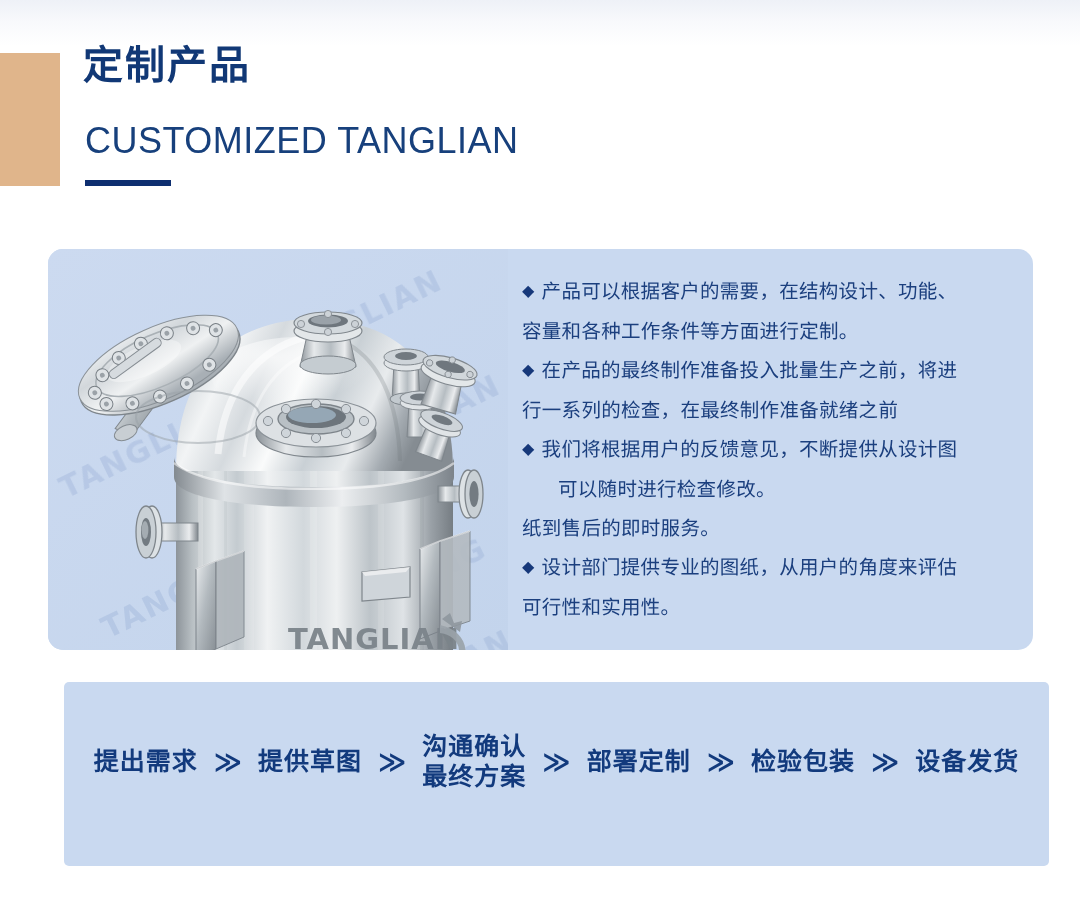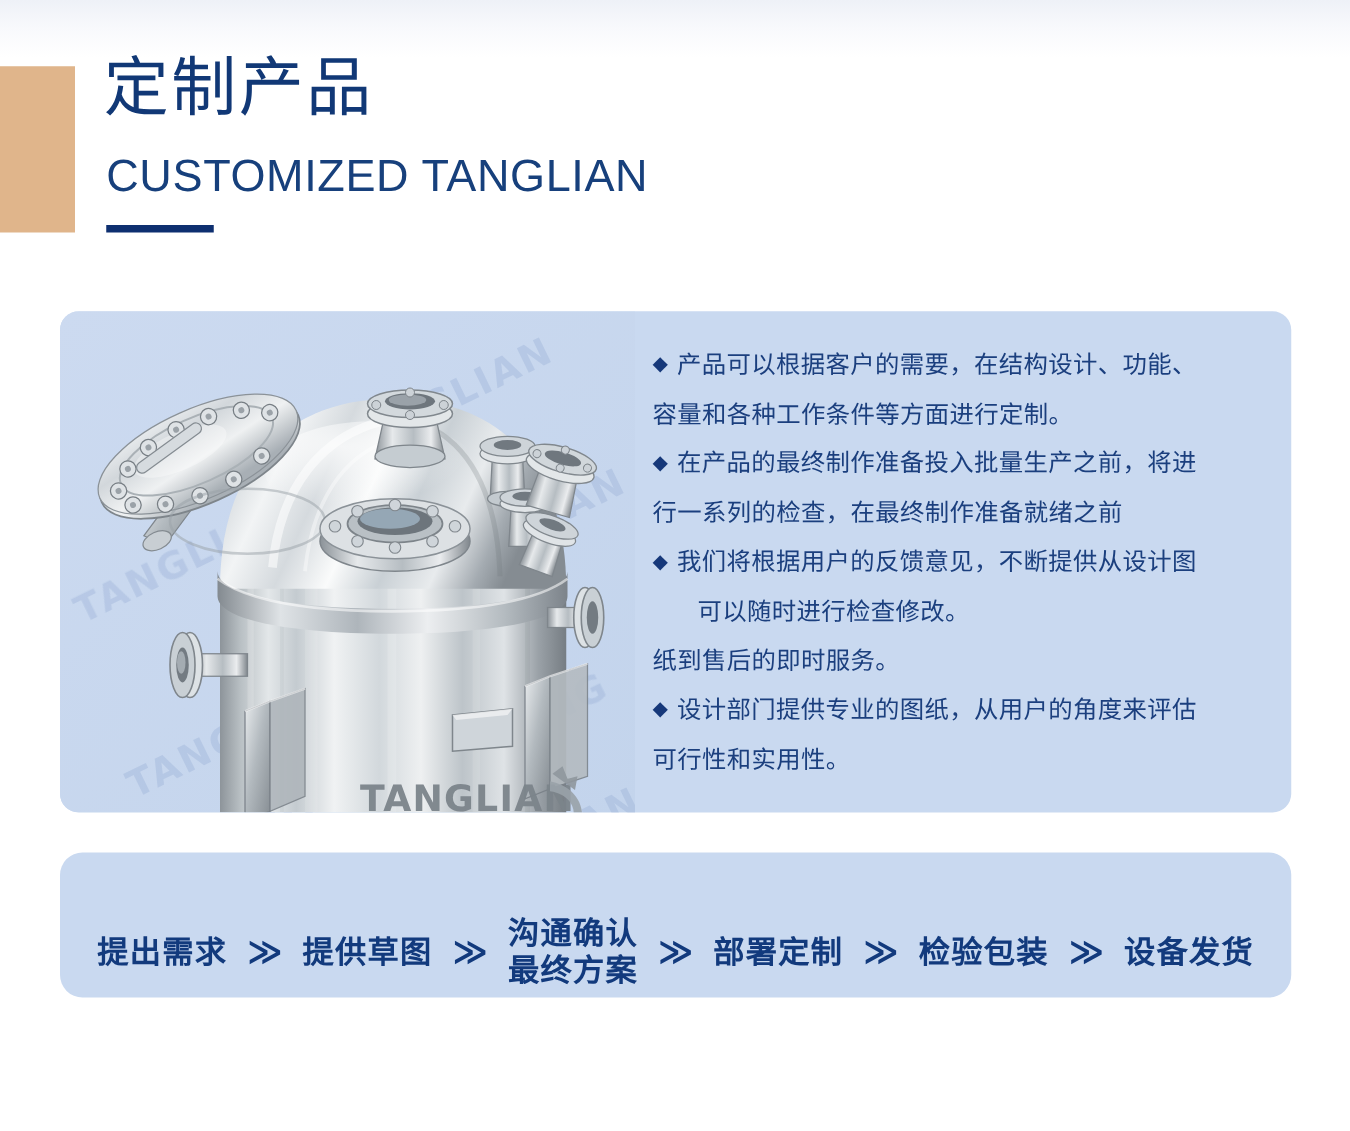"定制产品" .title-cn { font-size: 52px -> 40px; font-weight: normal -> bold }
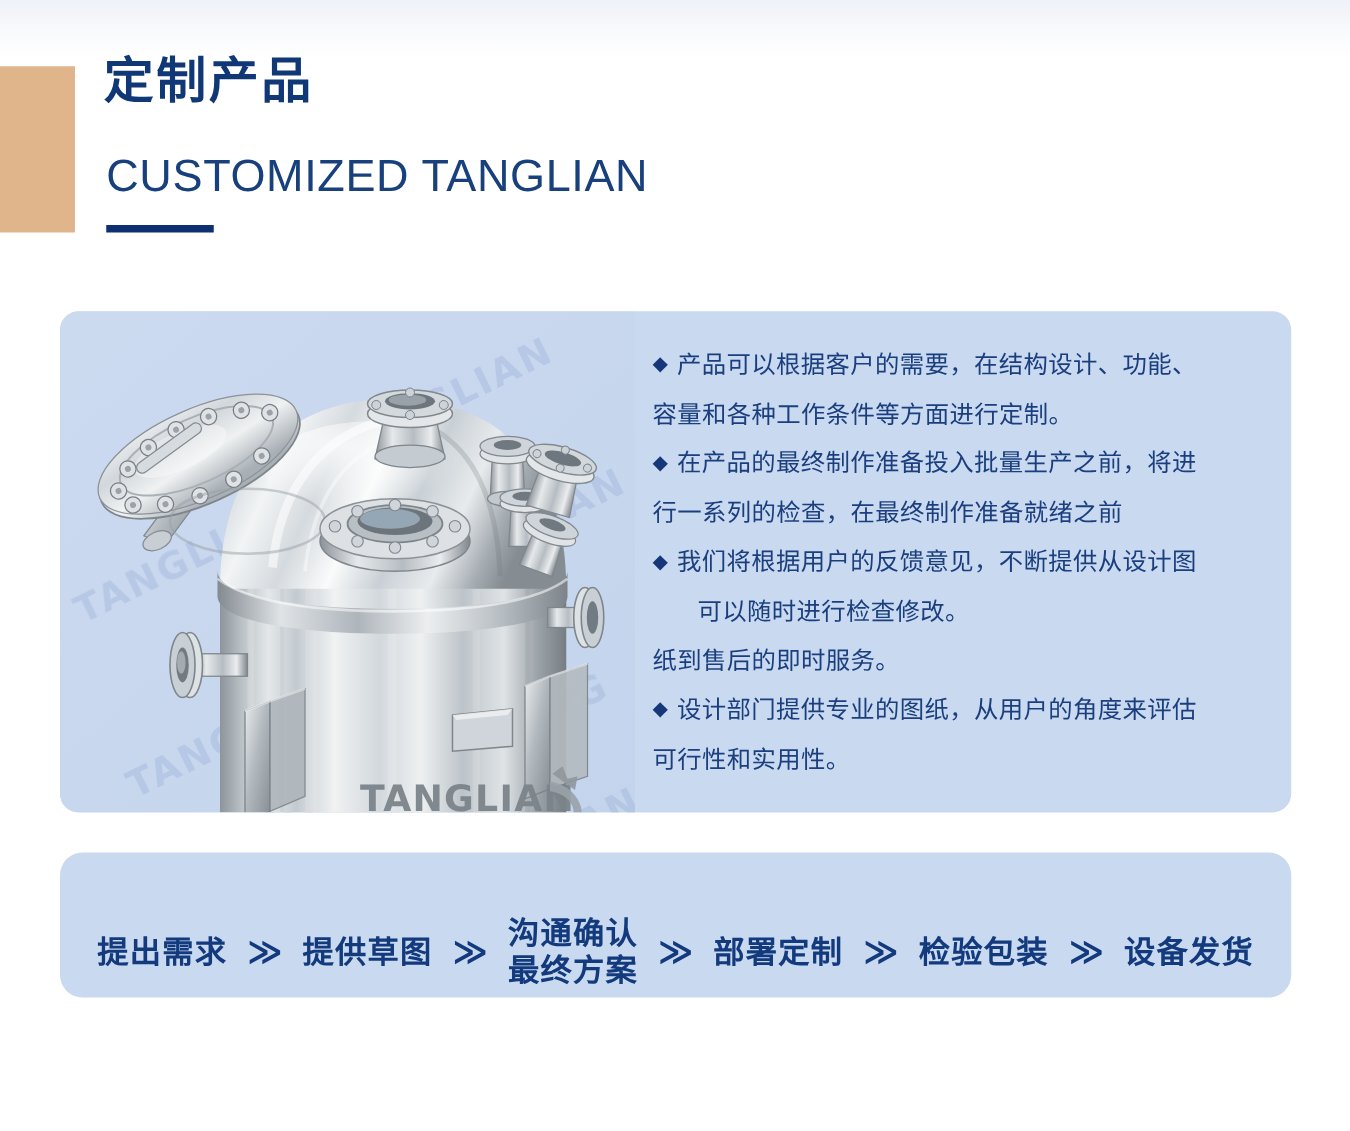"提出需求" .process-panel { border-radius: 18px -> 5px; height: 116px -> 184px; left: 48px -> 64px }
